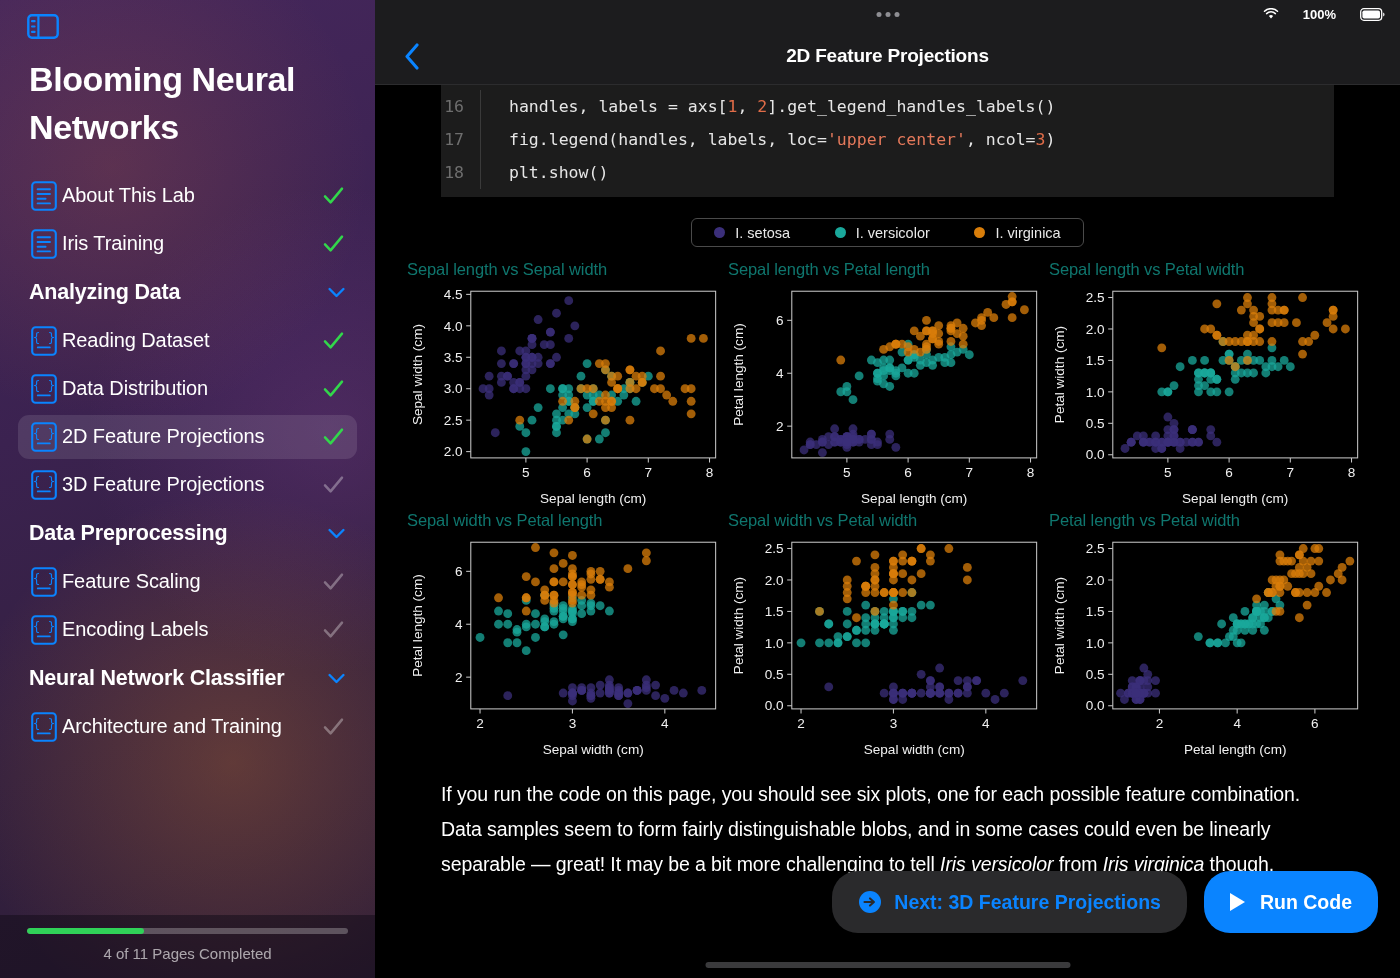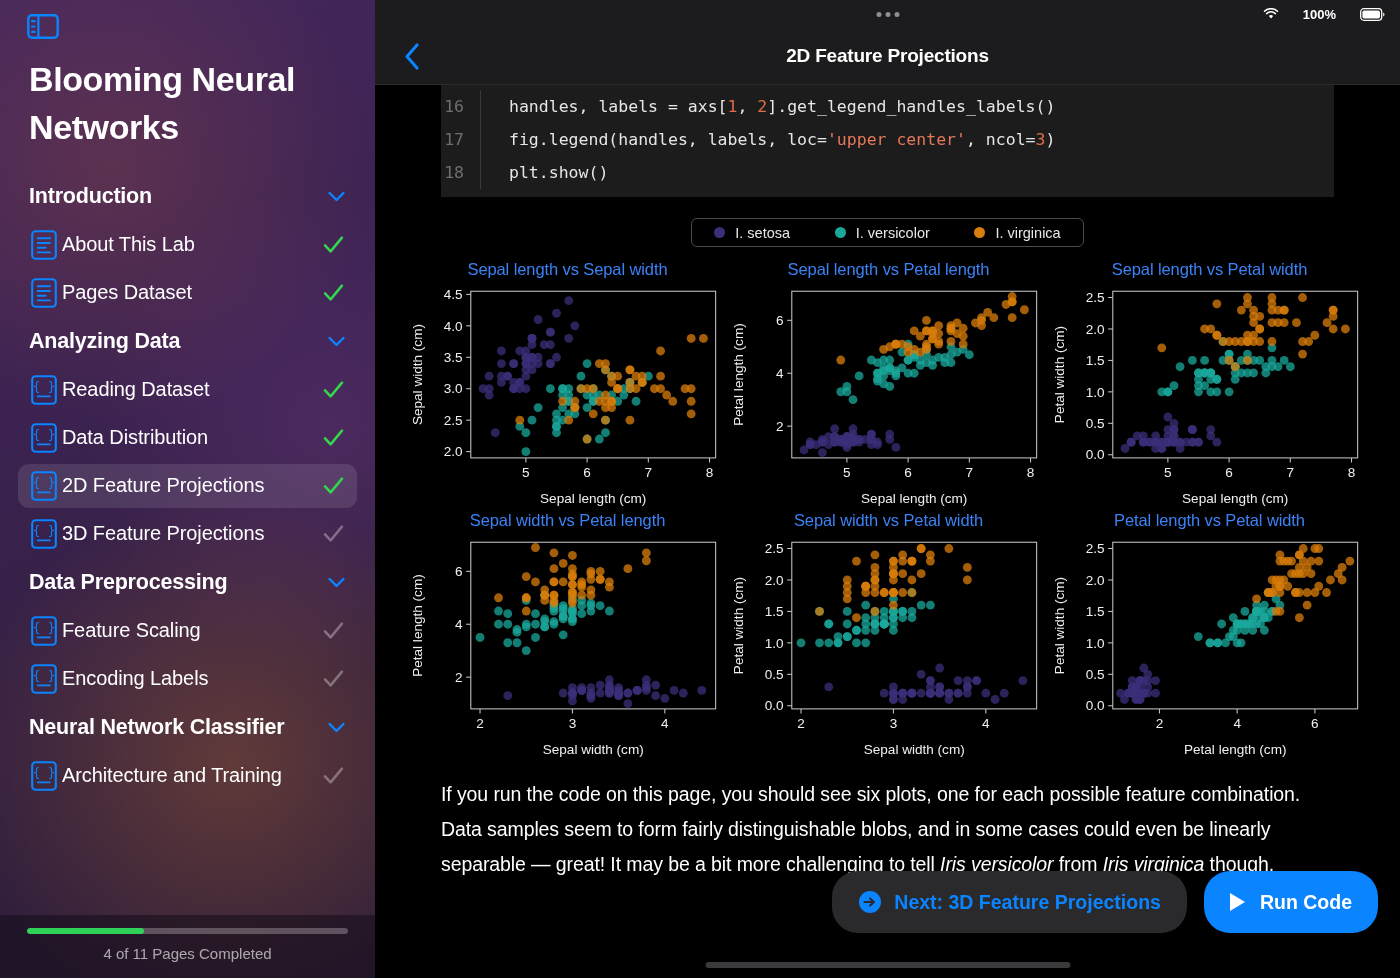"Introduction" div.nav-section-header { html: <div> <span>Introduction</span> <svg> <polyline></polyline> </svg> </div> -> none }
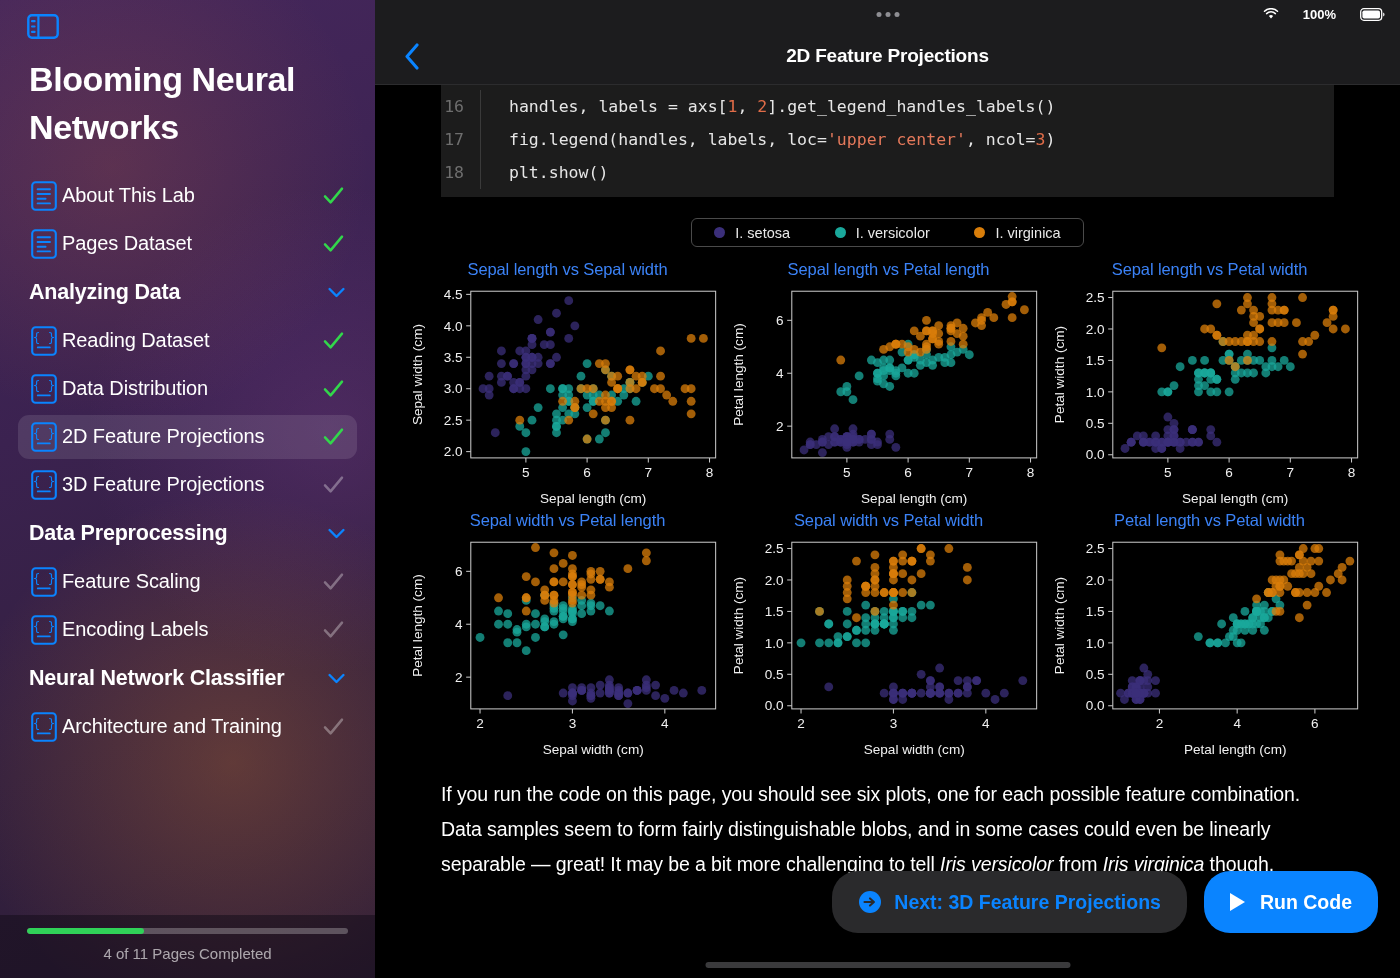"Pages Dataset" span.nav-item-label { text: Pages Dataset -> Iris Training }
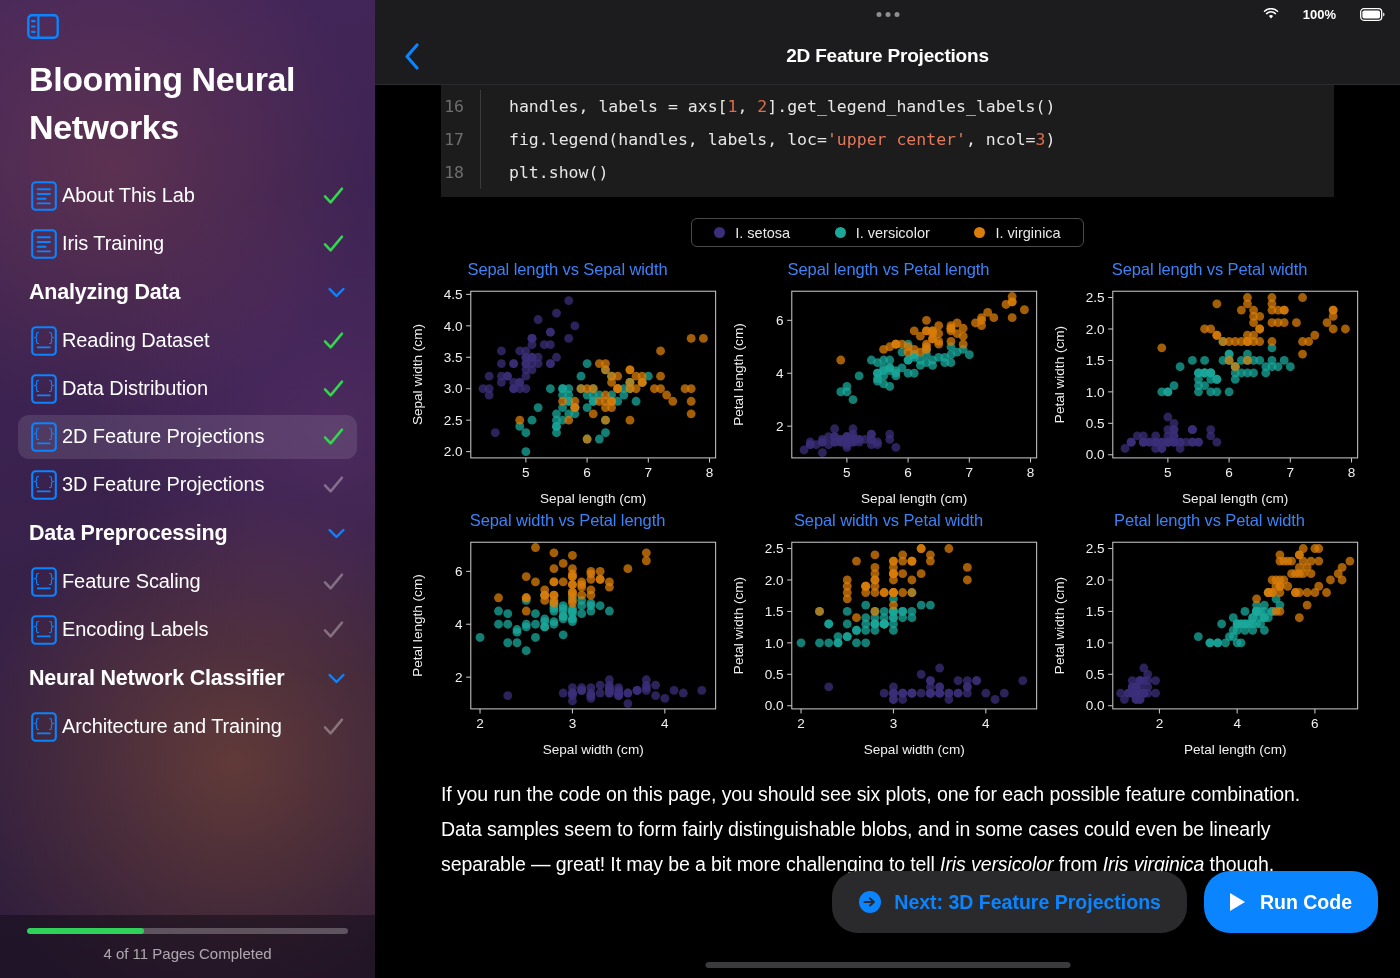"Sepal length vs Sepal width" .chart-title { color: #3b82f6 -> #0f766e; text-align: center -> left }
